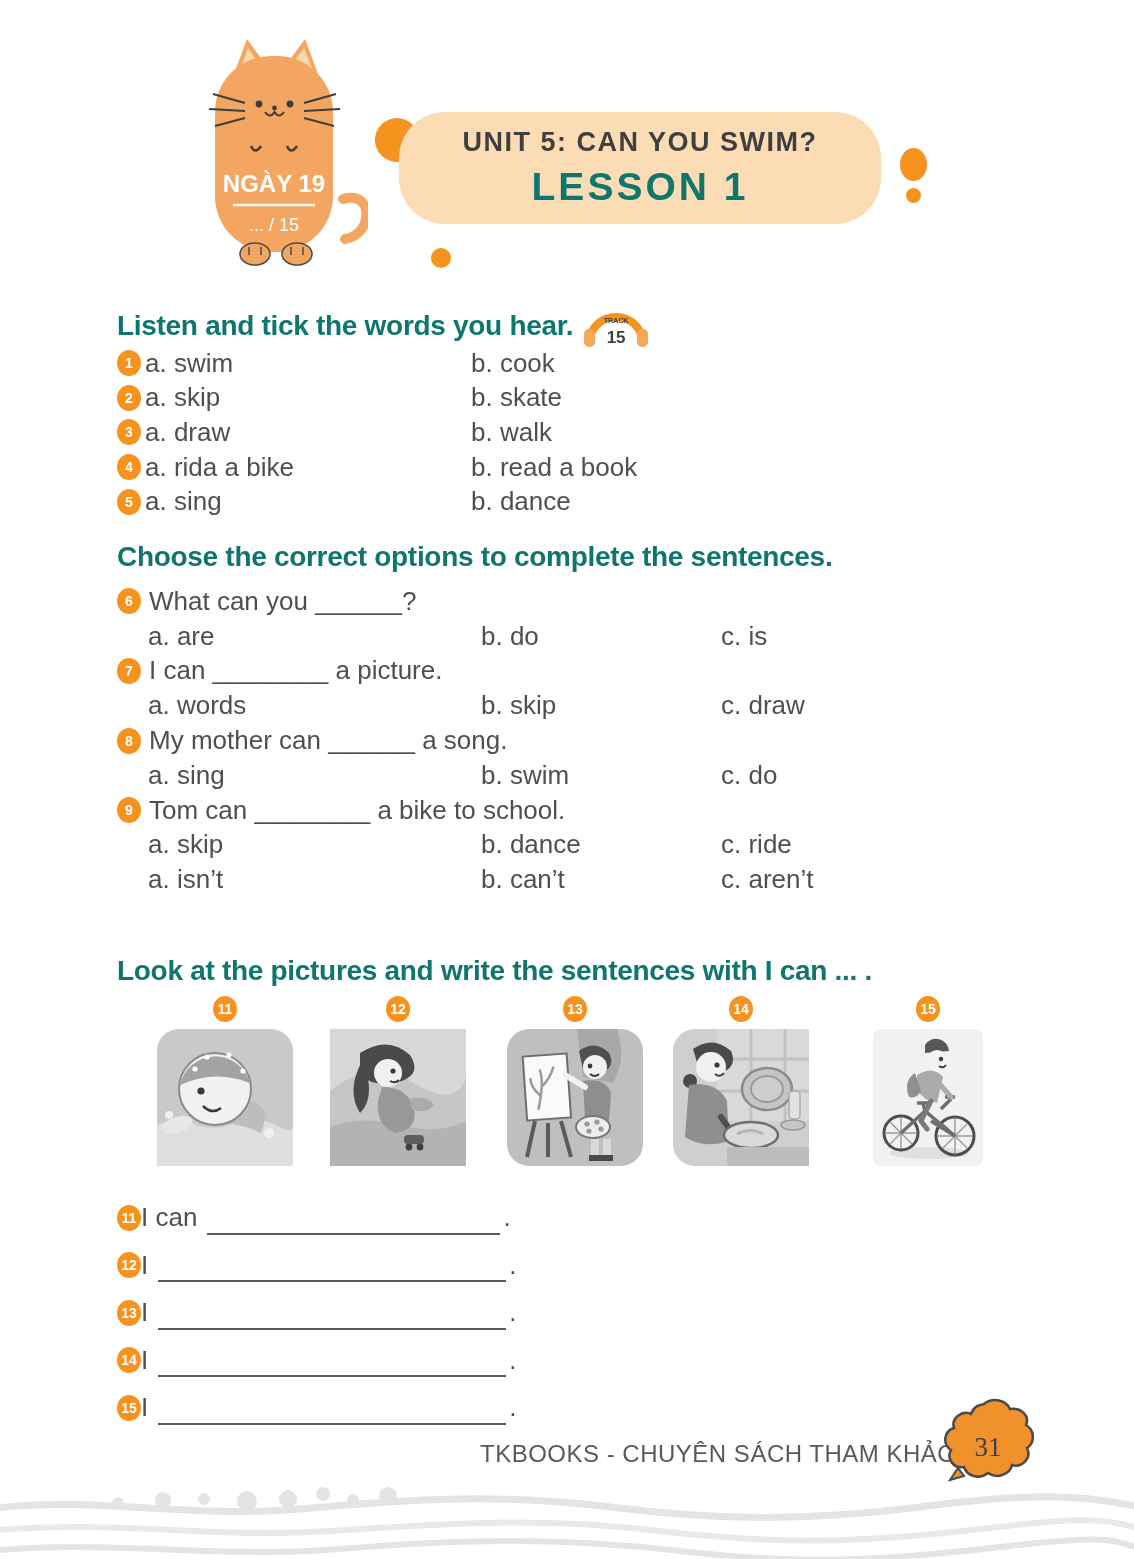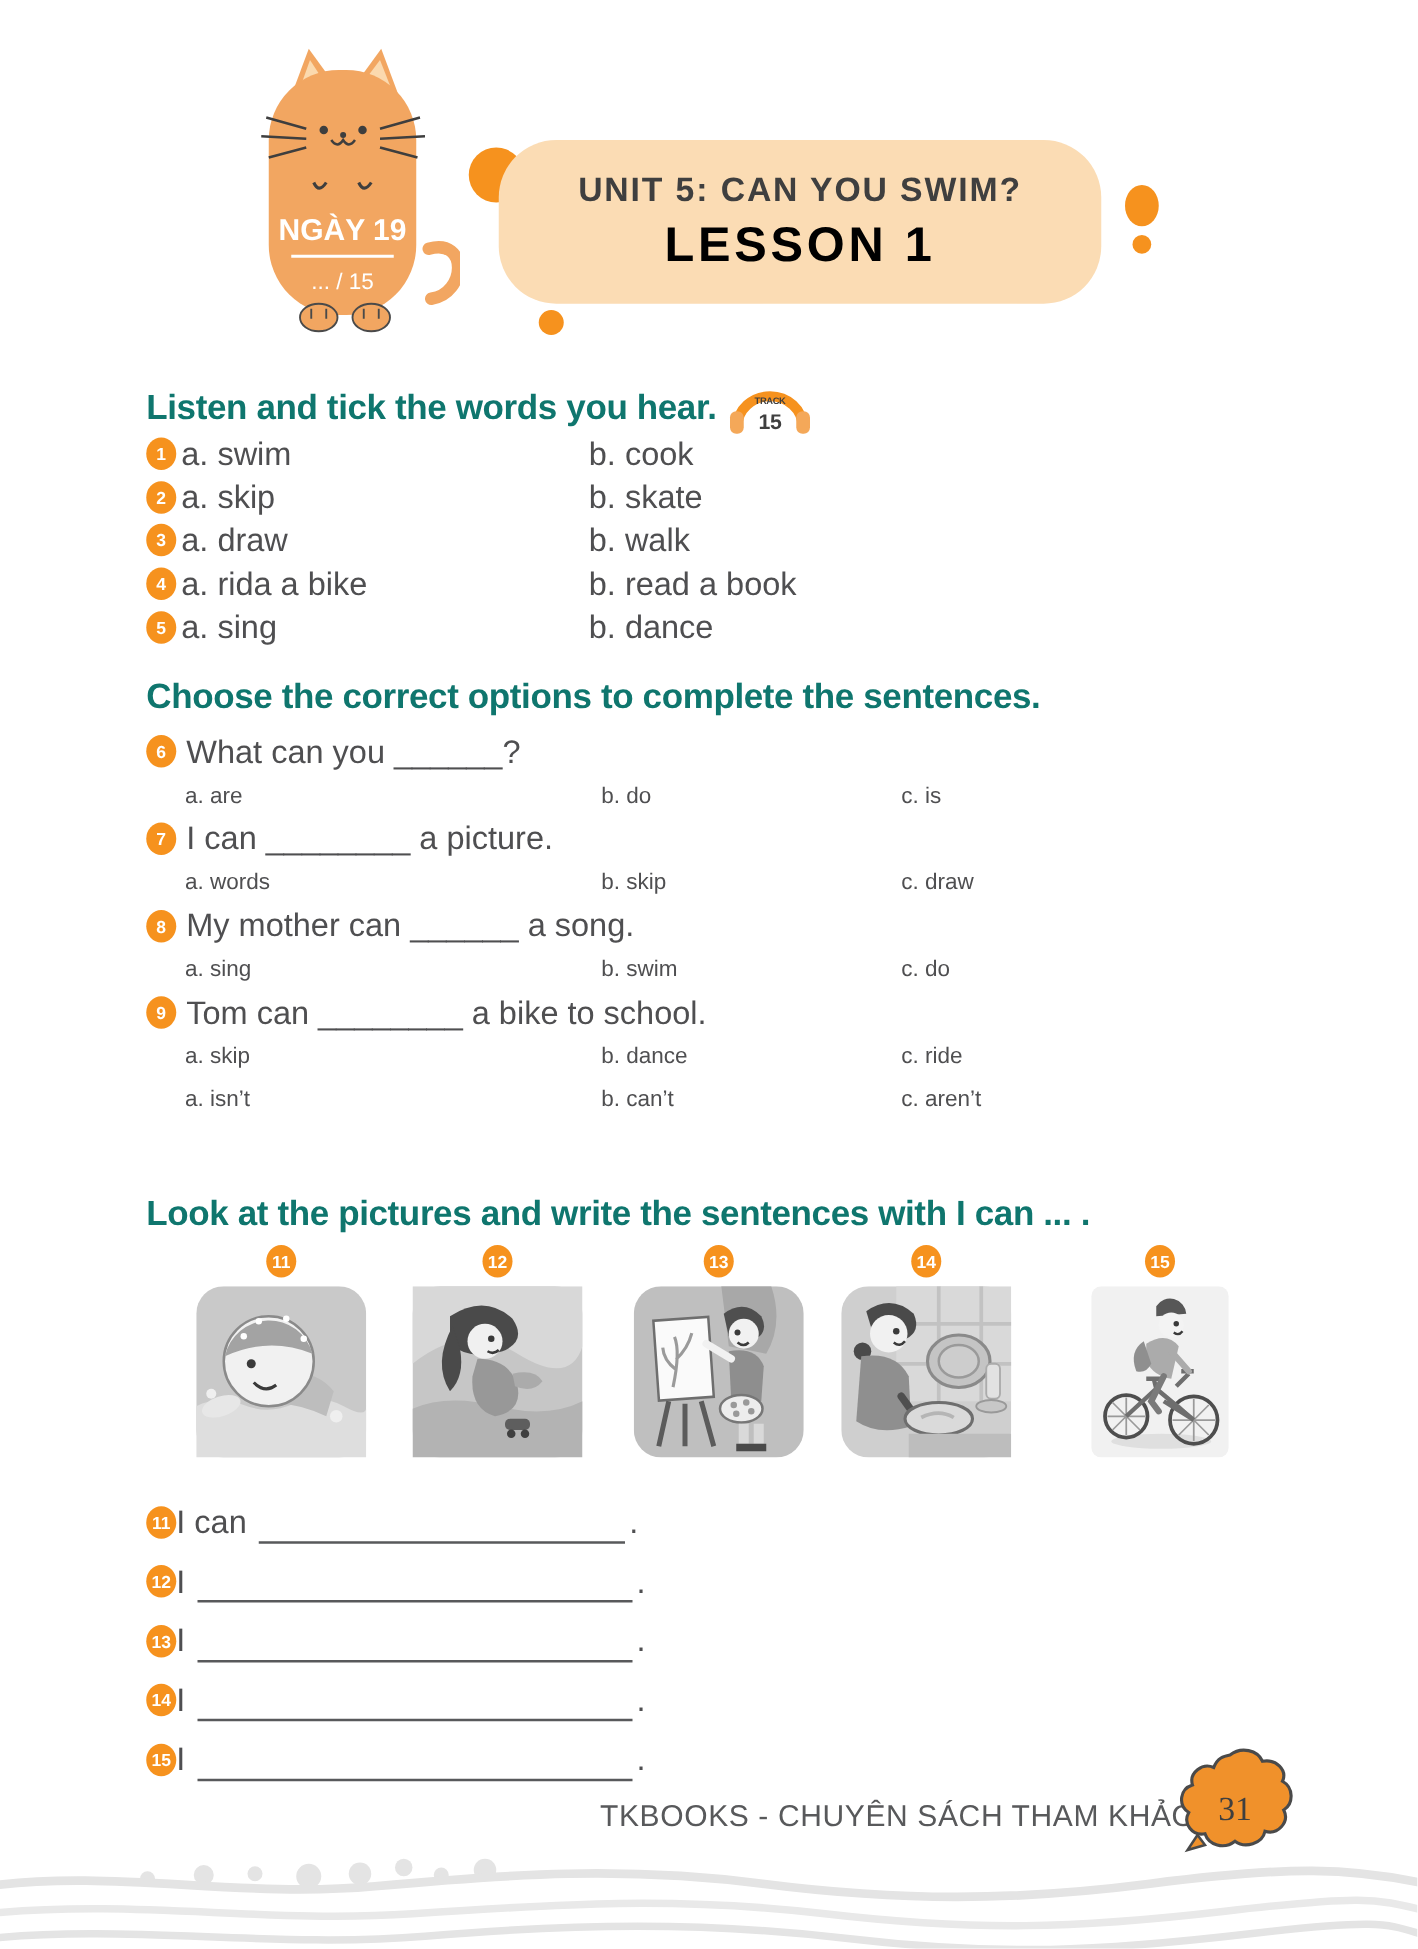"UNIT 5: CAN YOU SWIM?" .banner { height: 131px -> 112px }
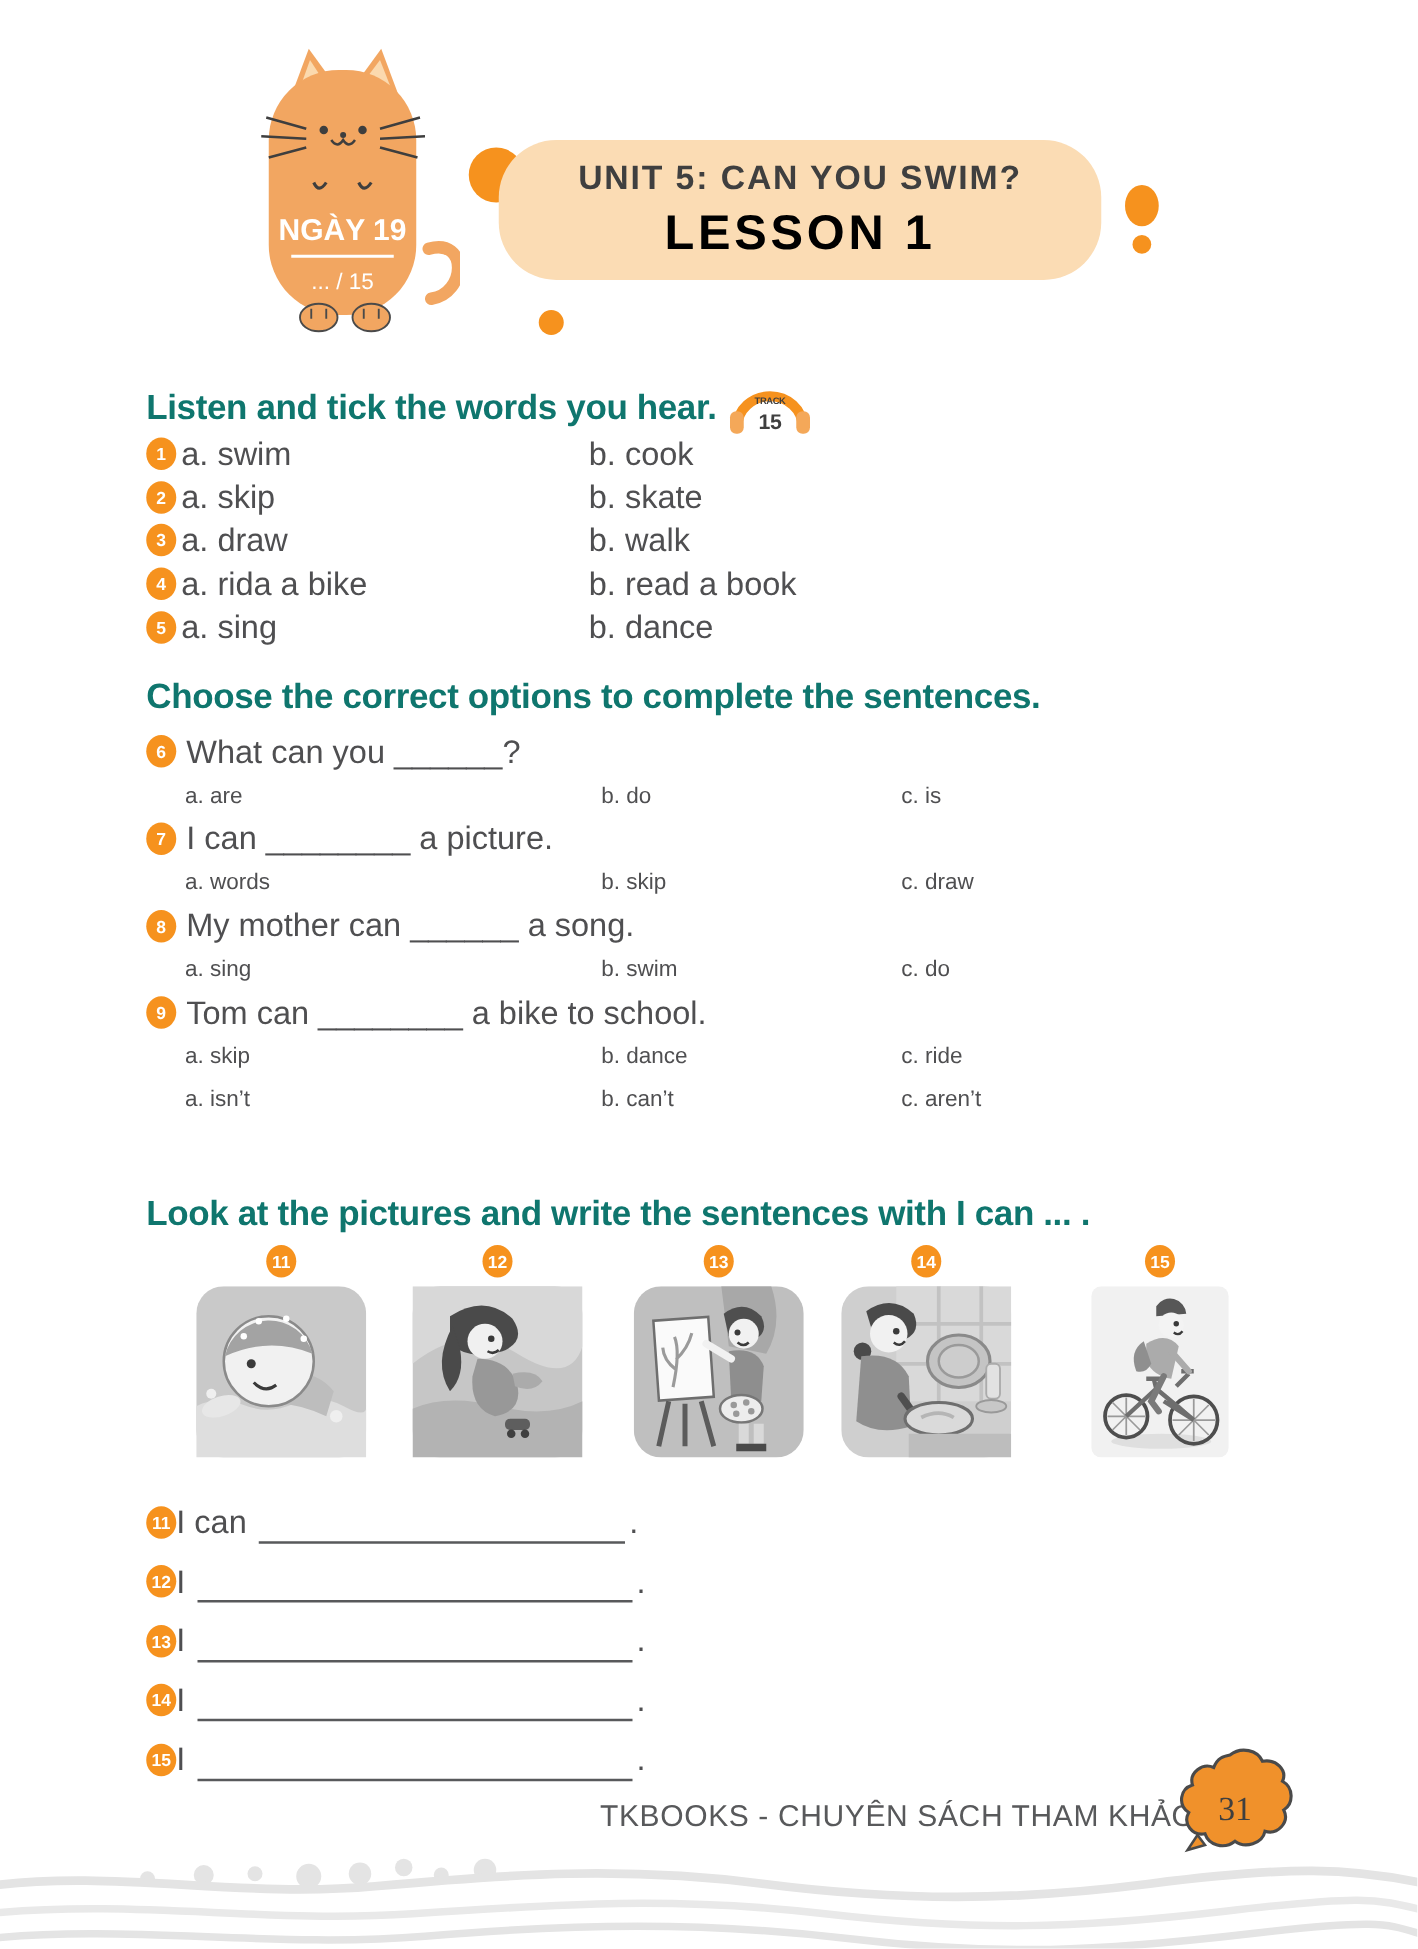"LESSON 1" .banner .lesson { color: #000000 -> #0f766e }
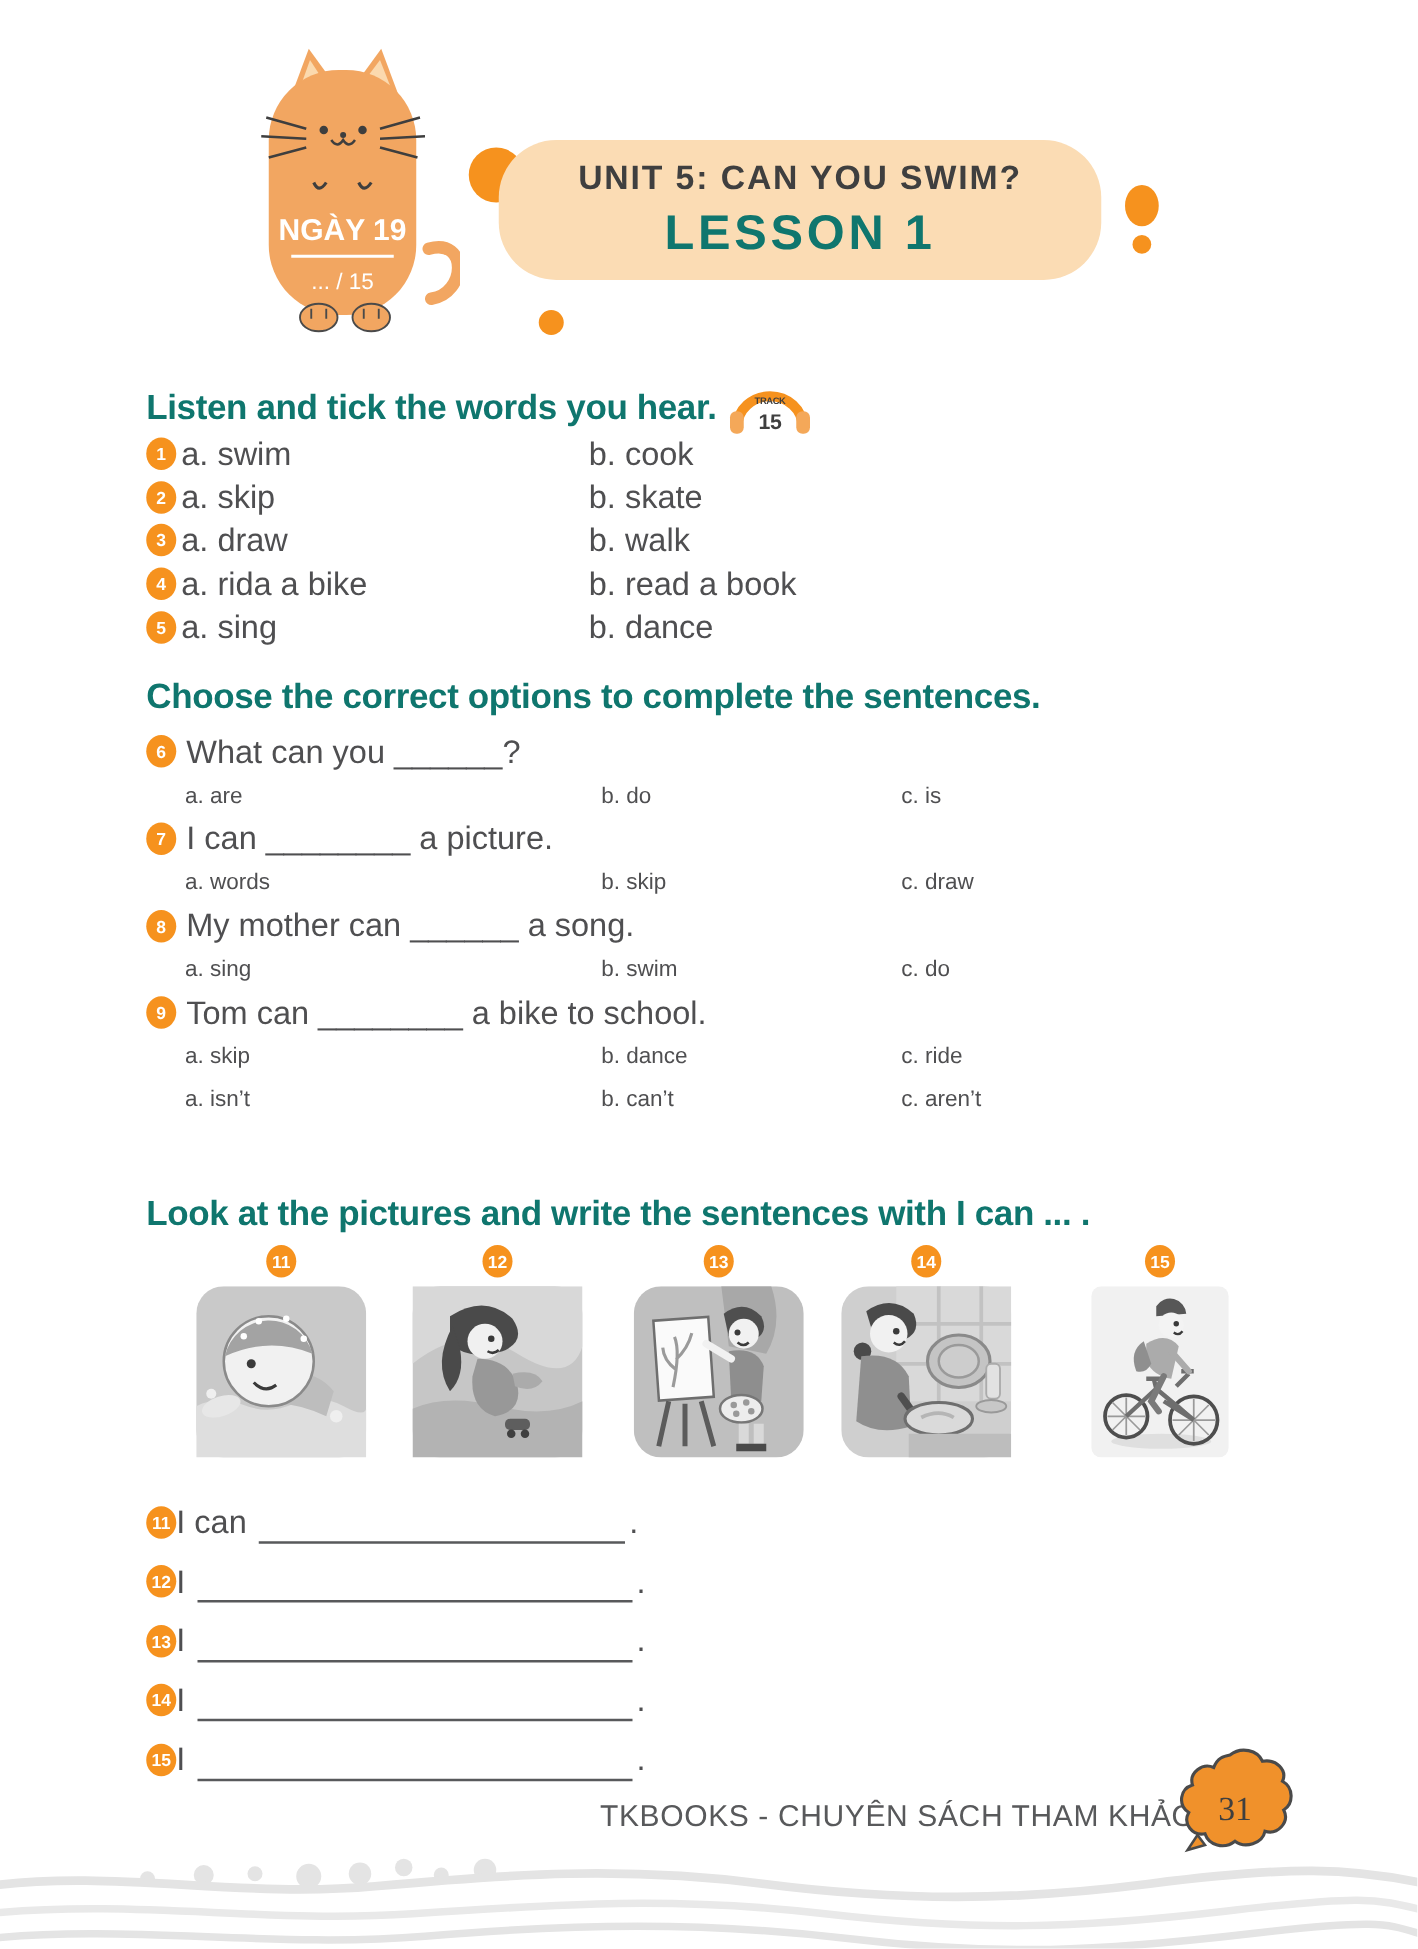"a. are" .opt-line { font-size: 18px -> 26px }
